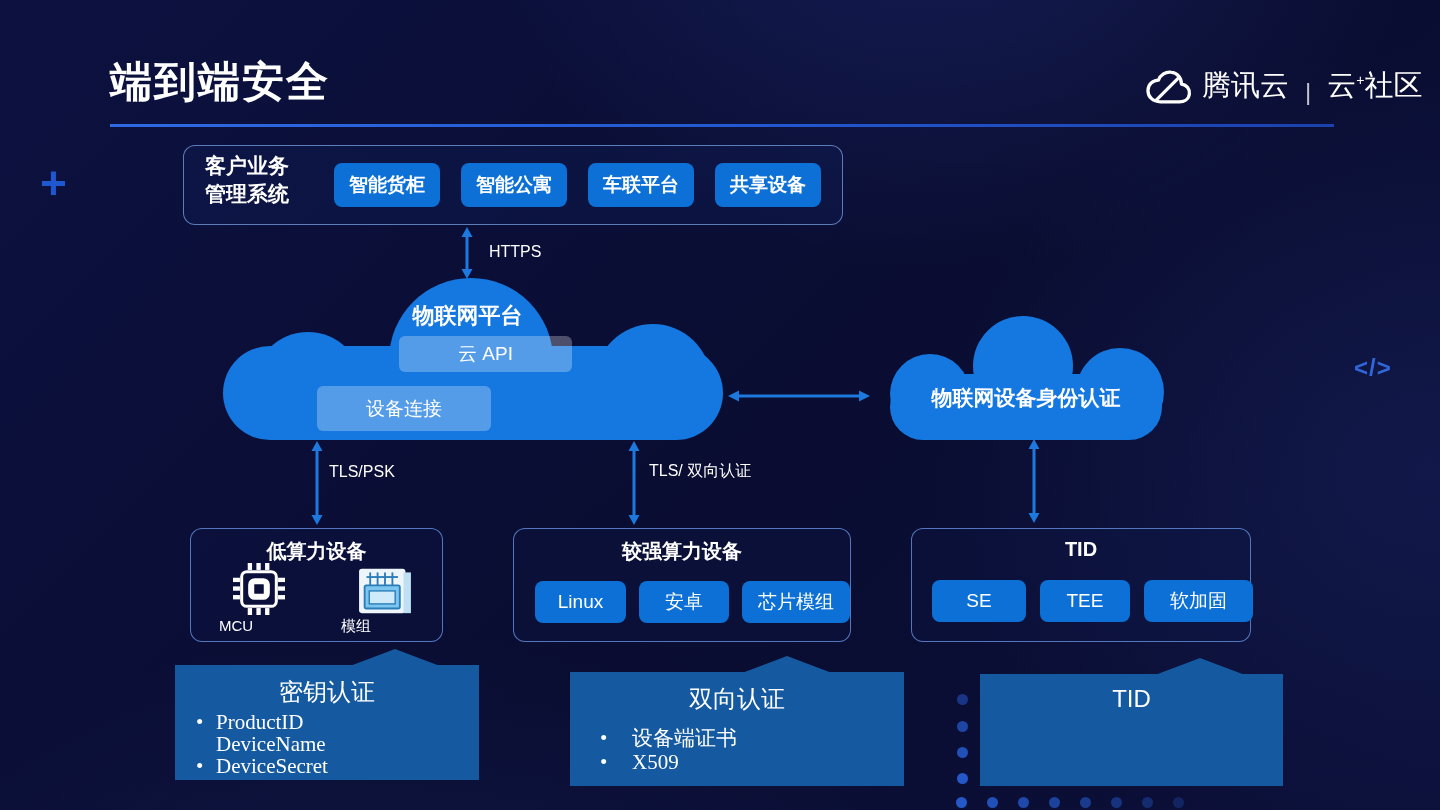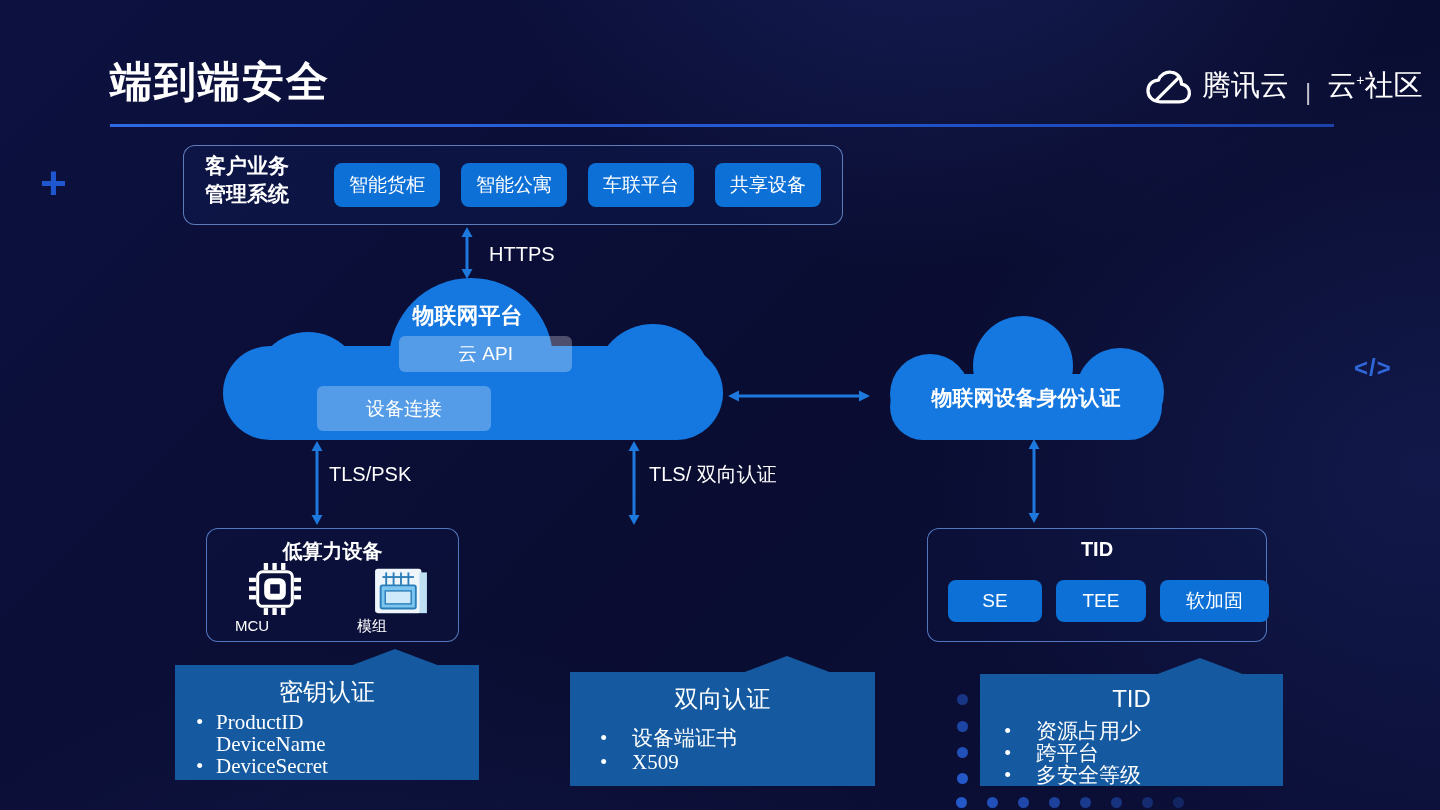"智能货柜" .bs-btns { font-weight: none -> bold }
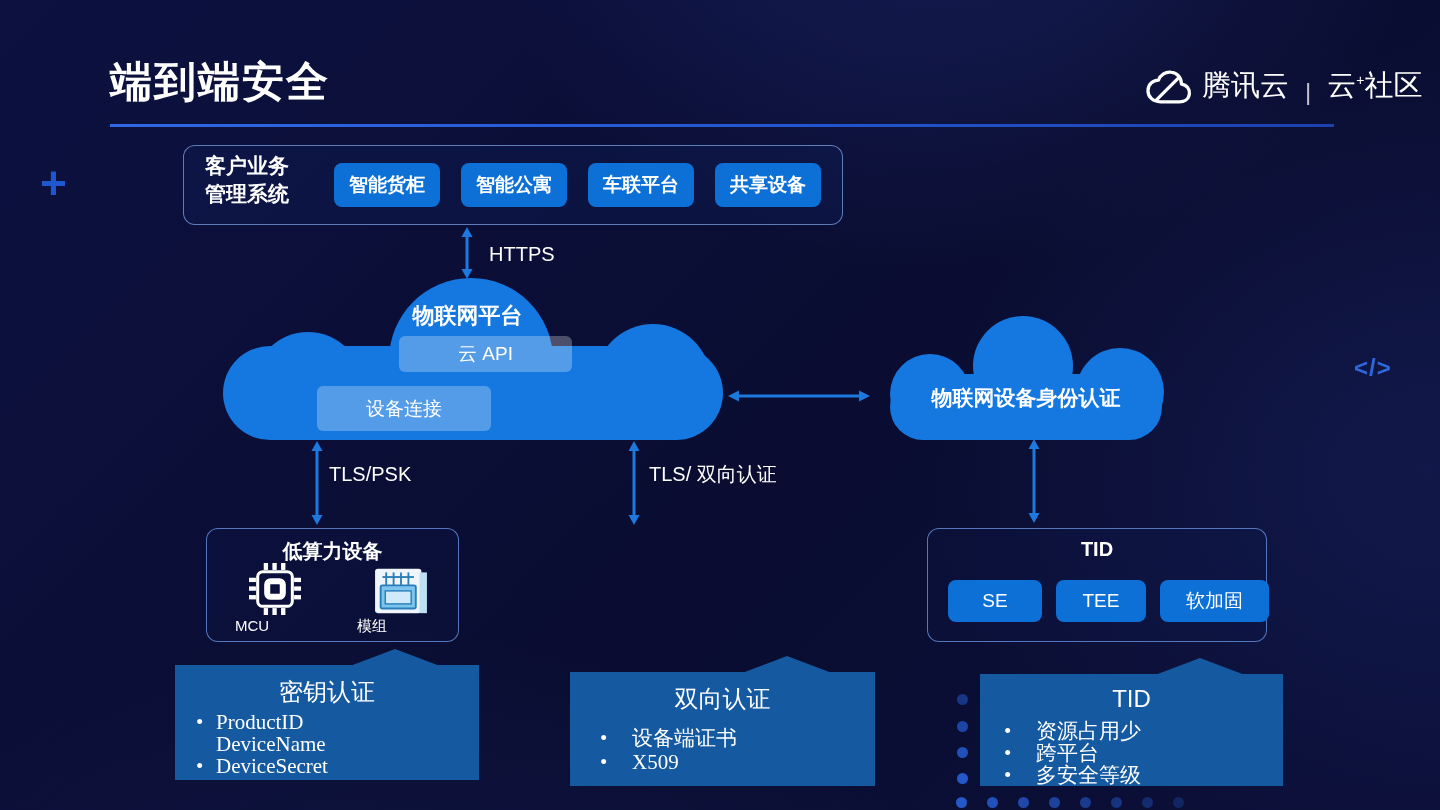"HTTPS" .link-label { font-size: 20px -> 16px }
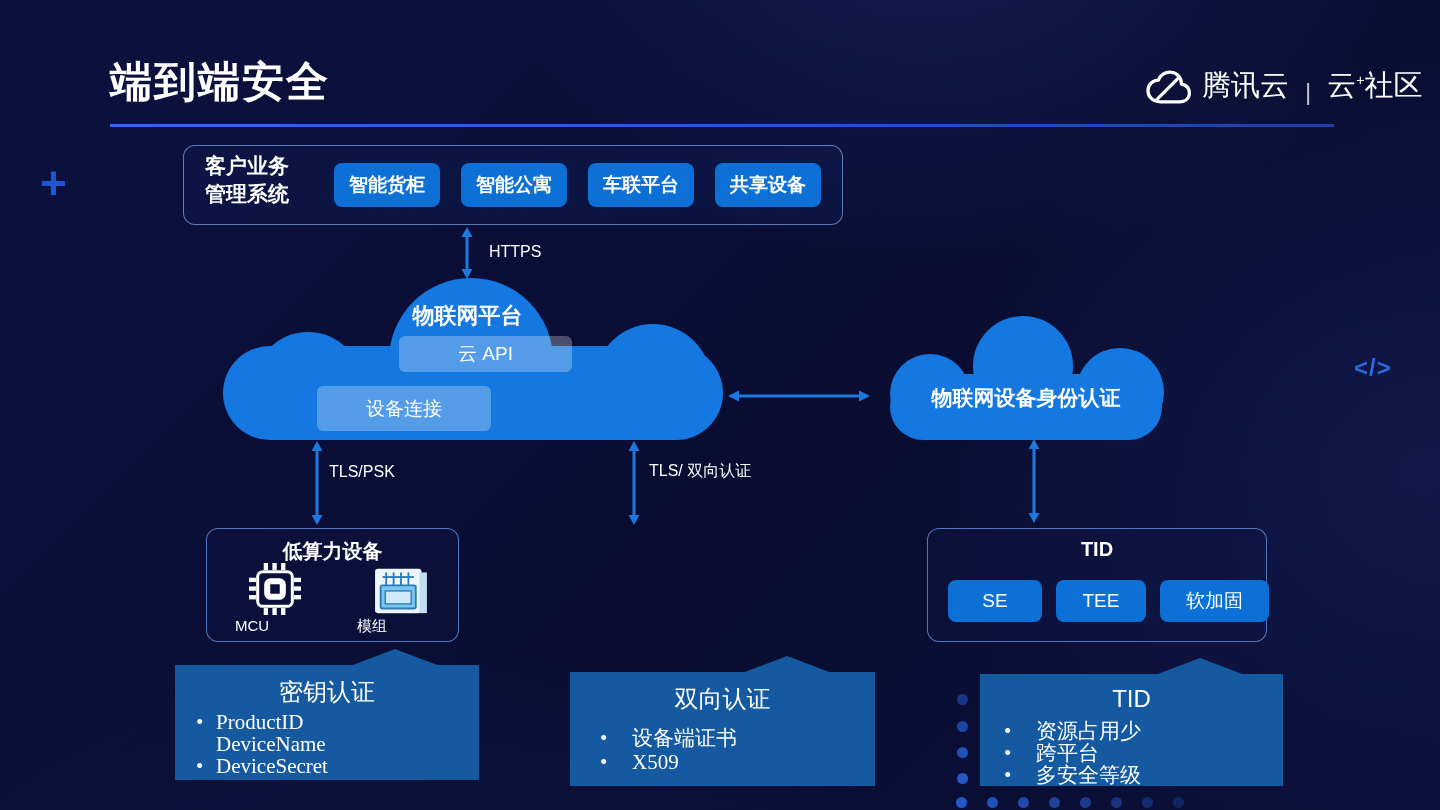"低算力设备" .device-box { margin-left: 16px -> none }
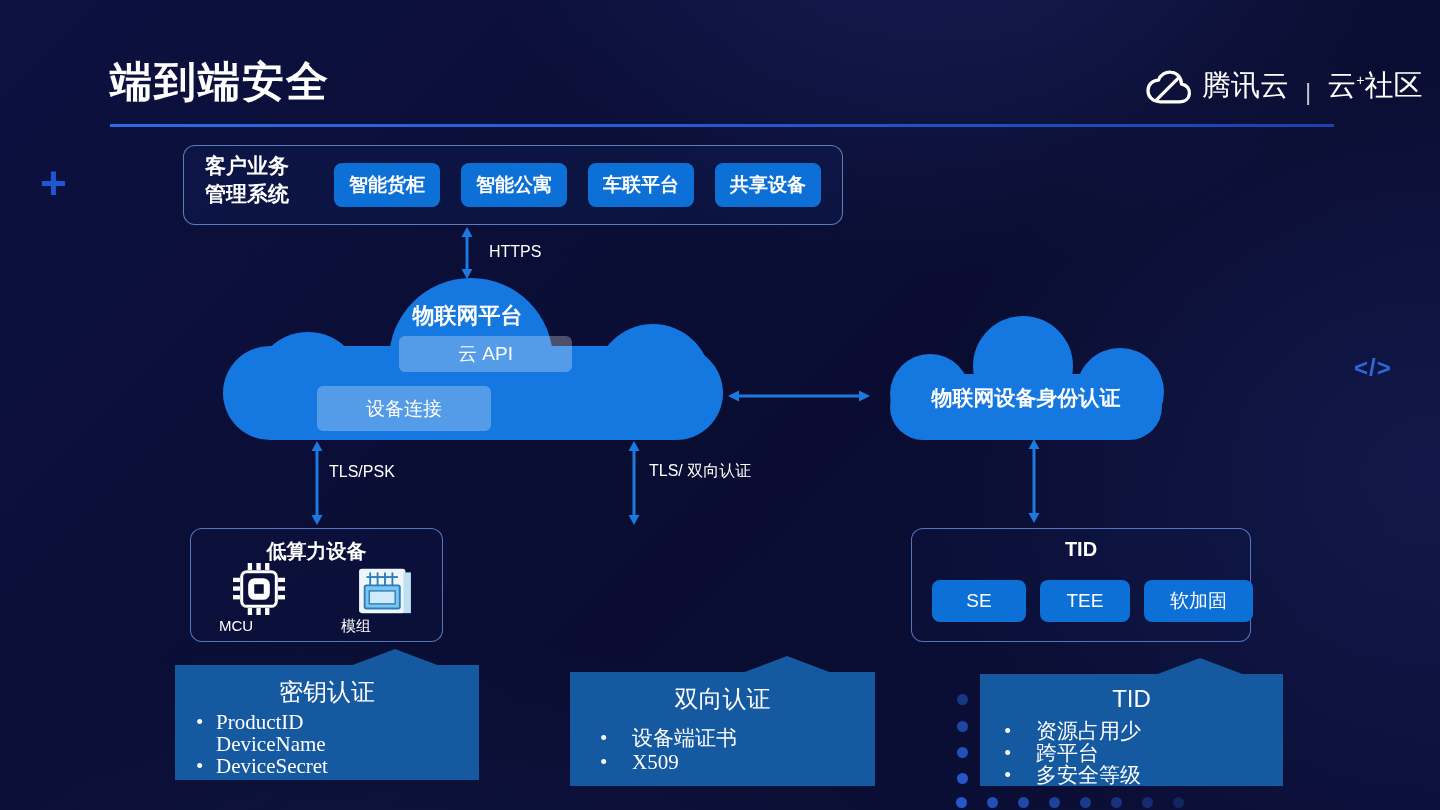"较强算力设备" div.abs { html: none -> <div> <div>较强算力设备</div> <div> <div>Linux</div> <div>安卓</div> <div>芯片模组</div> </div> </div> }
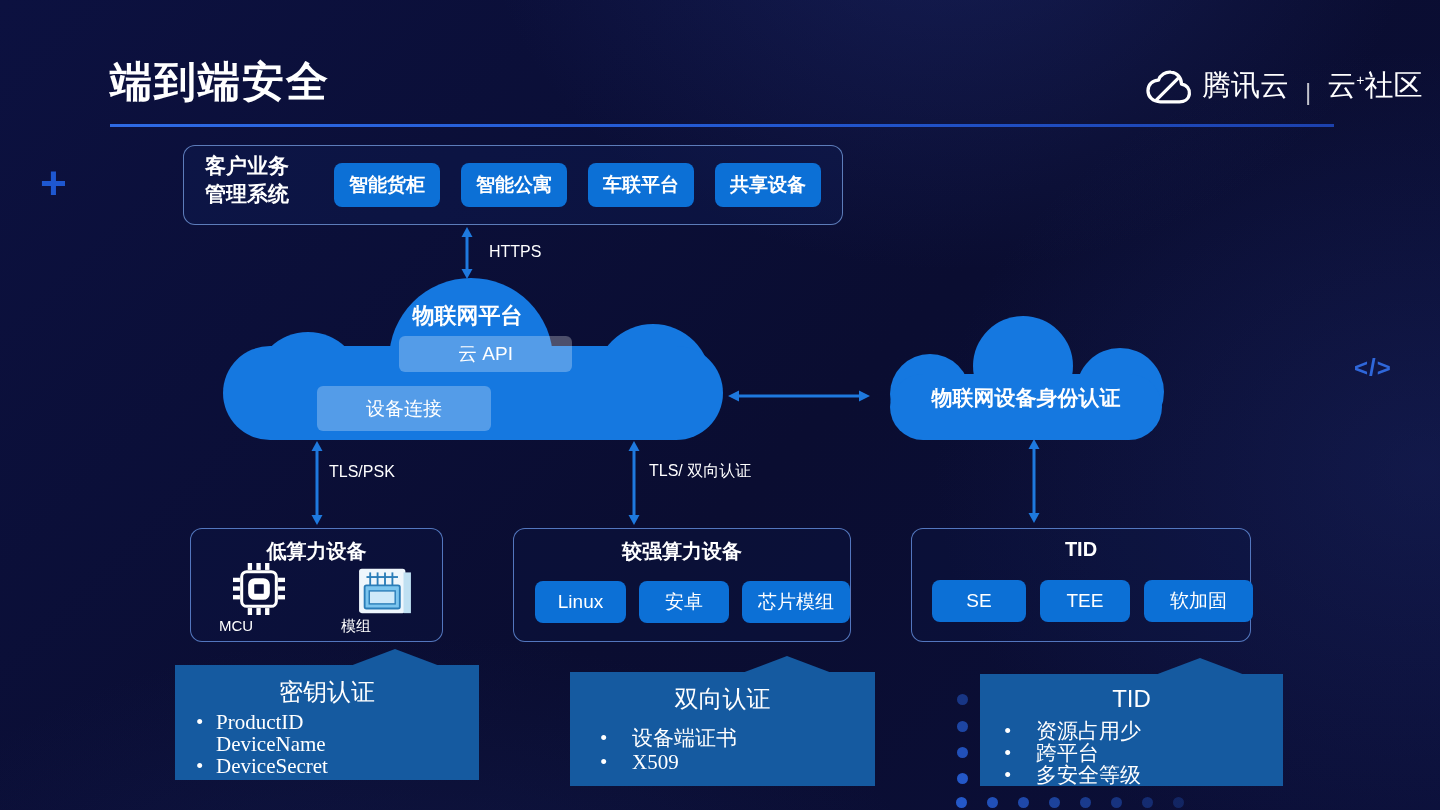"双向认证" div.abs { width: 305px -> 334px }
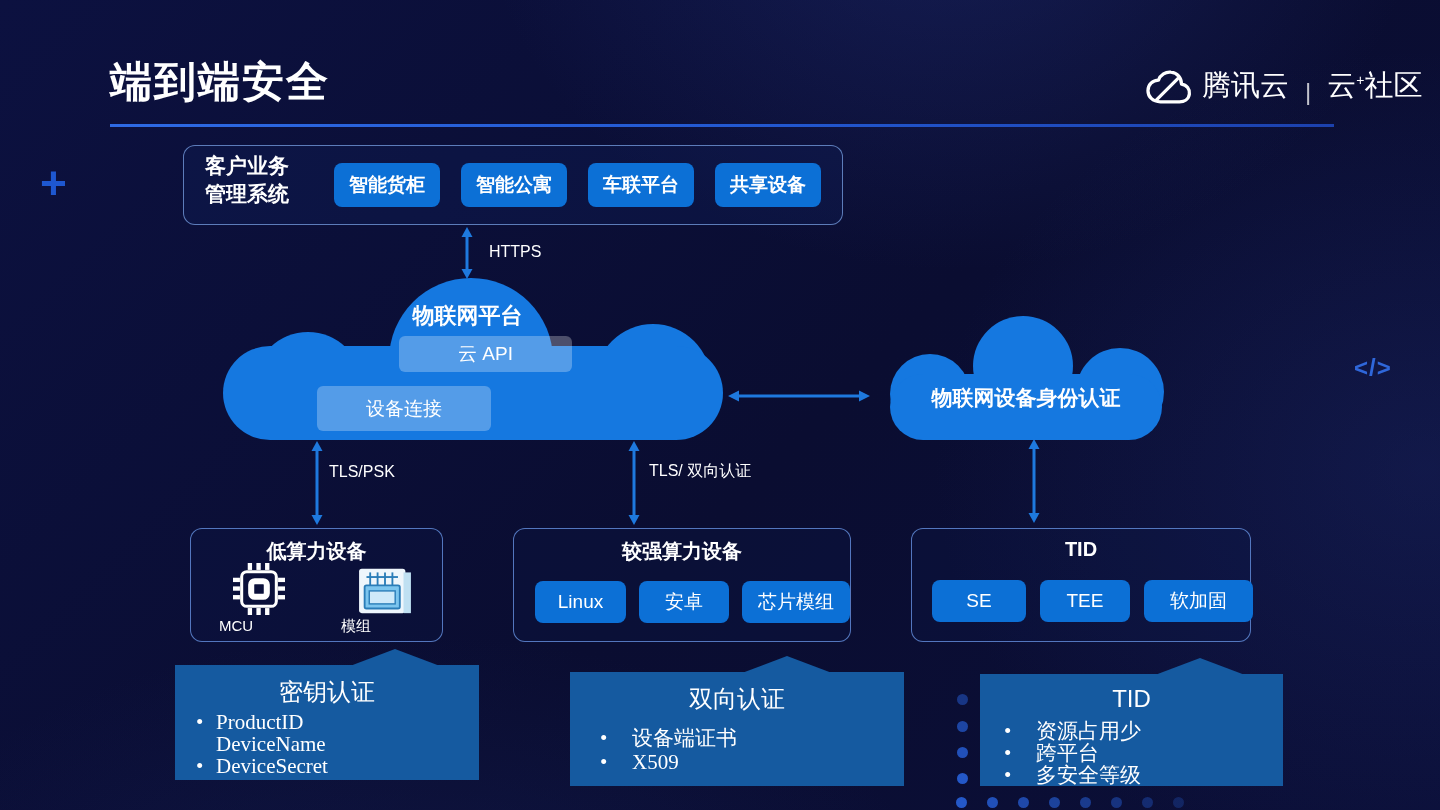"资源占用少" div.abs { html: <div> <div> <span></span> <span>资源占用少</span> </div> <div> <span></span> <span>跨平台</span> </div> <div> <span></span> <span>多安全等级</span> </div> </div> -> none }
